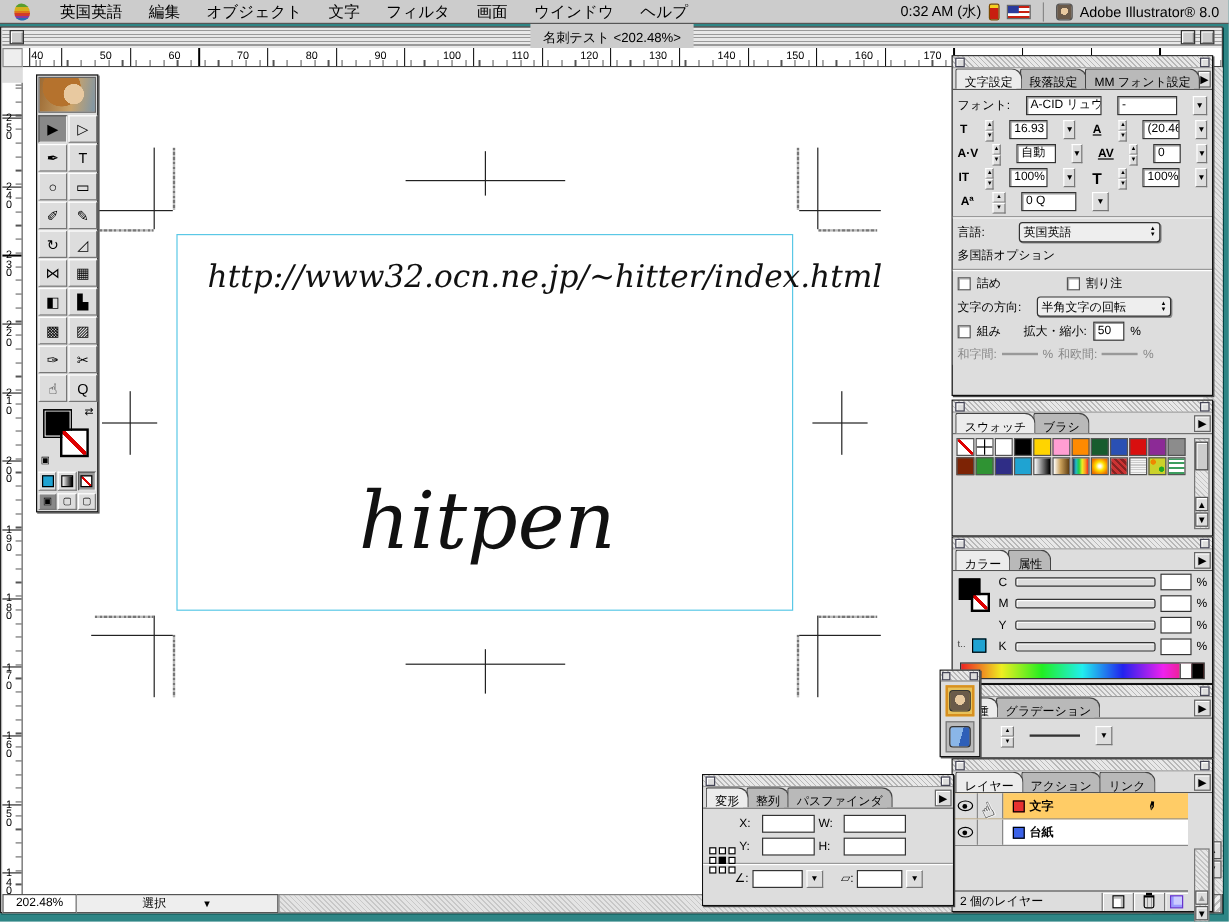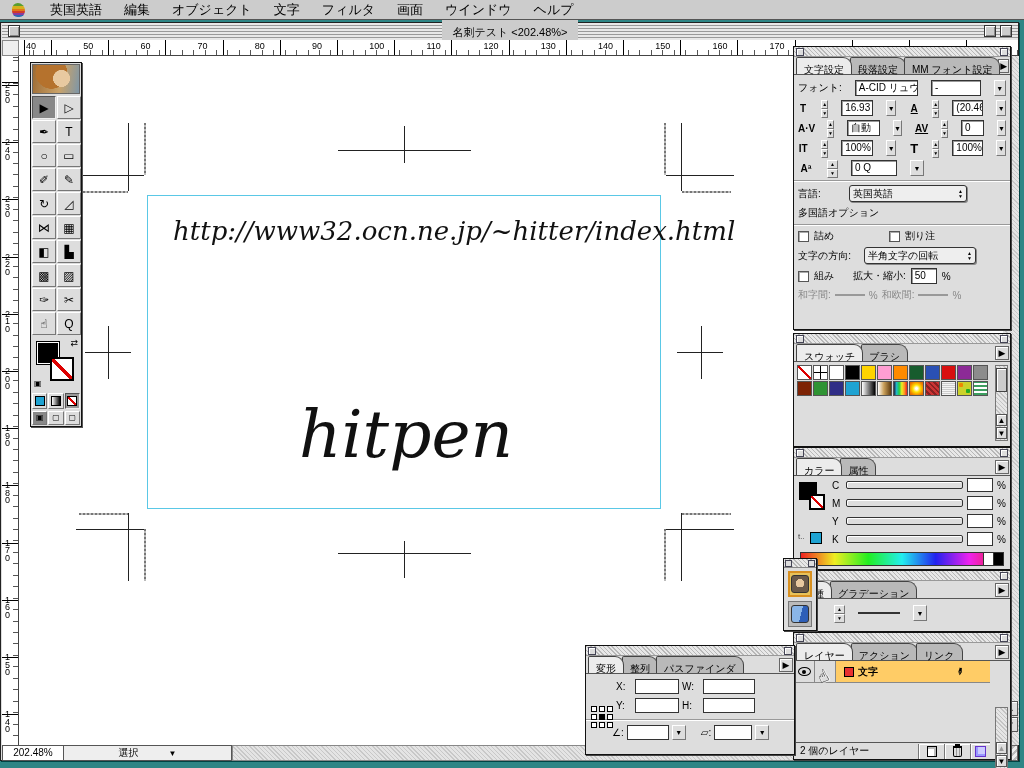"0:32 AM (水)" span.mb-right { html: none -> <span> <span>0:32 AM (水)</span> <span></span> <span></span> <span></span> <span></span> <span>Adobe Illustrator® 8.0</span> </span> }
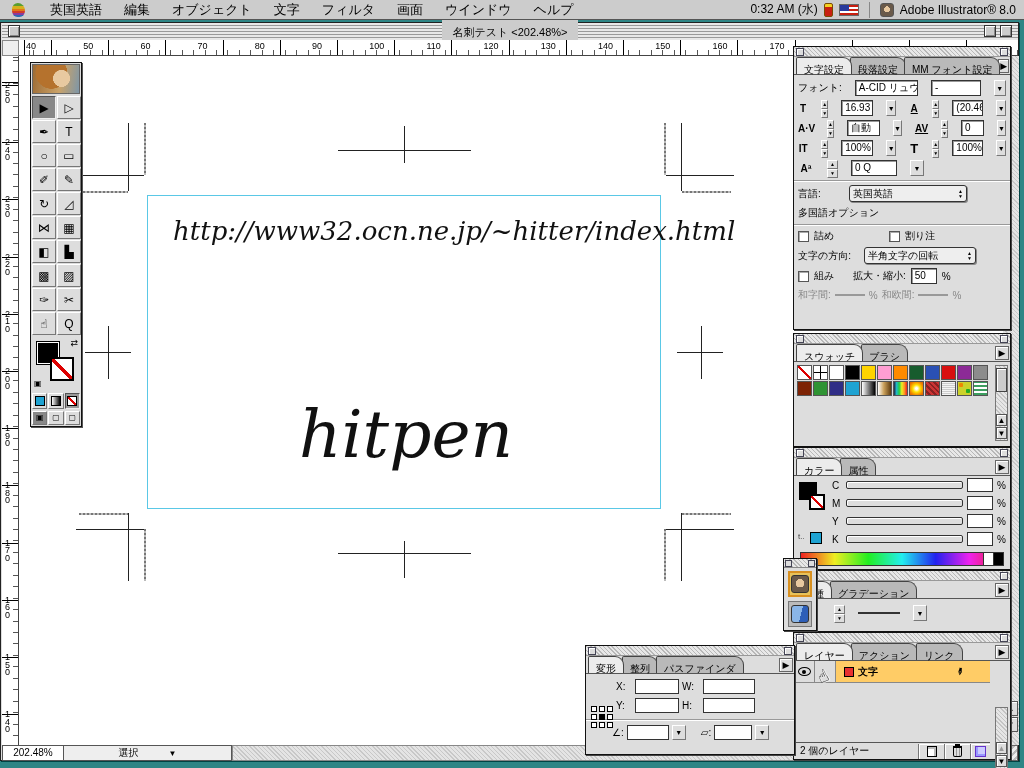"250" .vruler { top: 33px -> 46px }
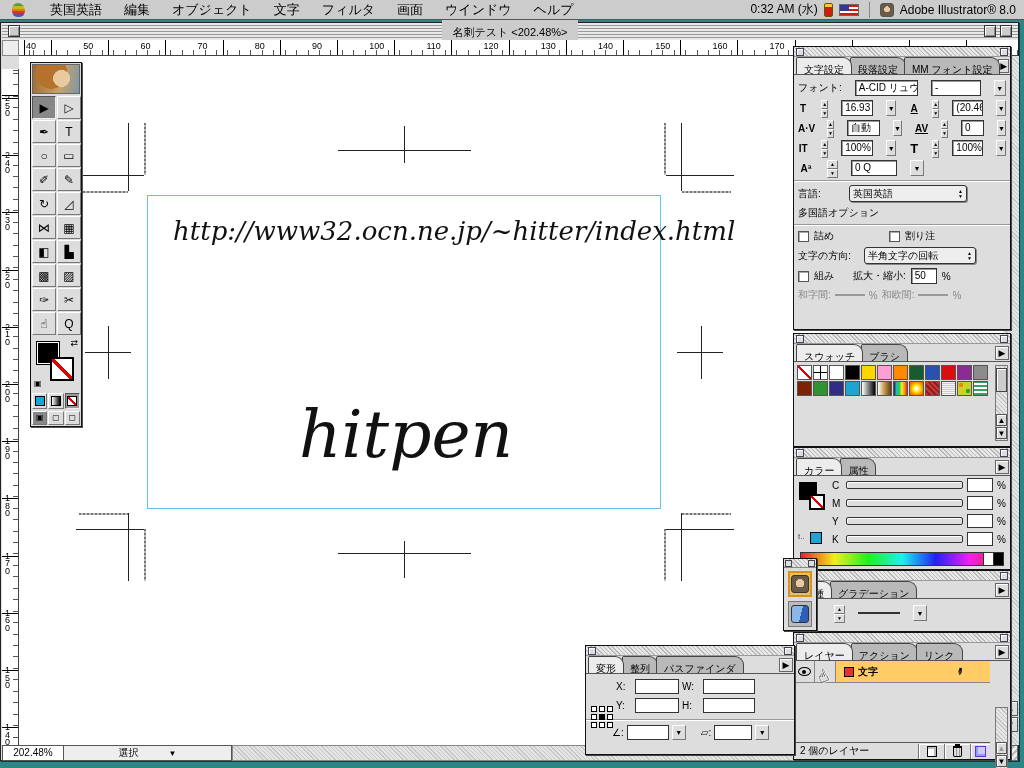"台紙" div.layer-row { html: none -> <div> <span> <span></span> </span> <span></span> <span></span> <span>台紙</span> </div> }
